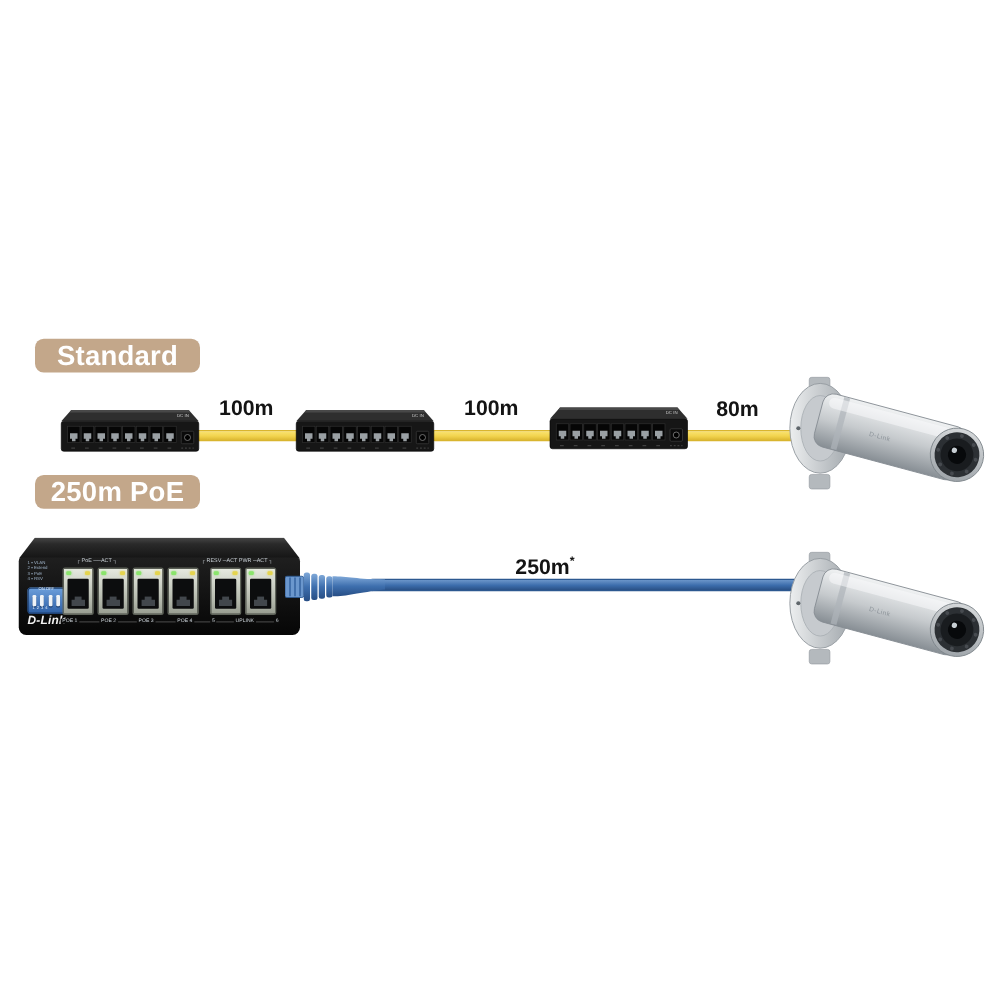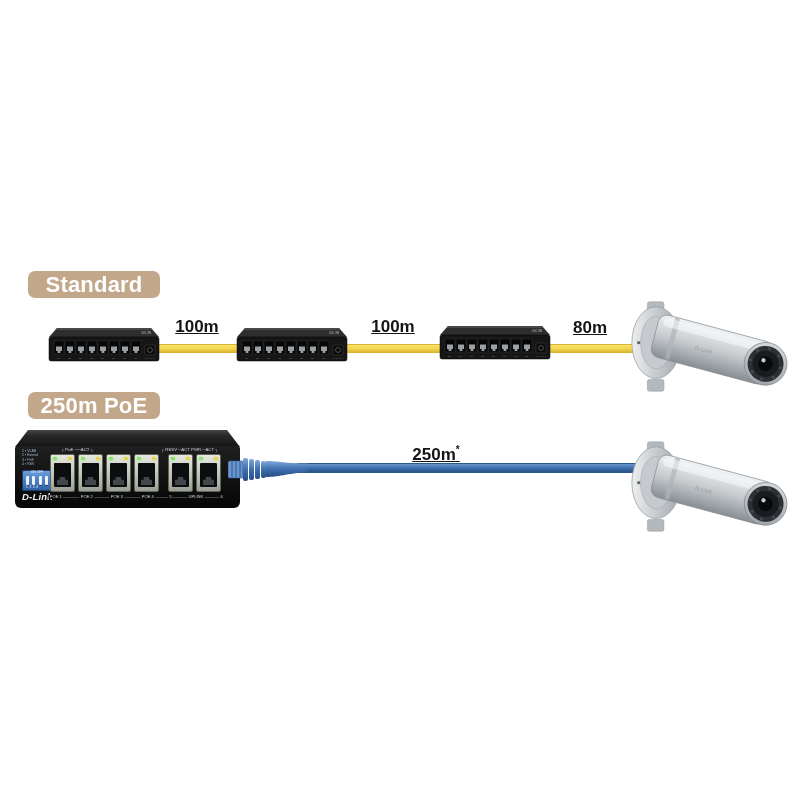"100m" .dist { text-decoration: underline -> none }
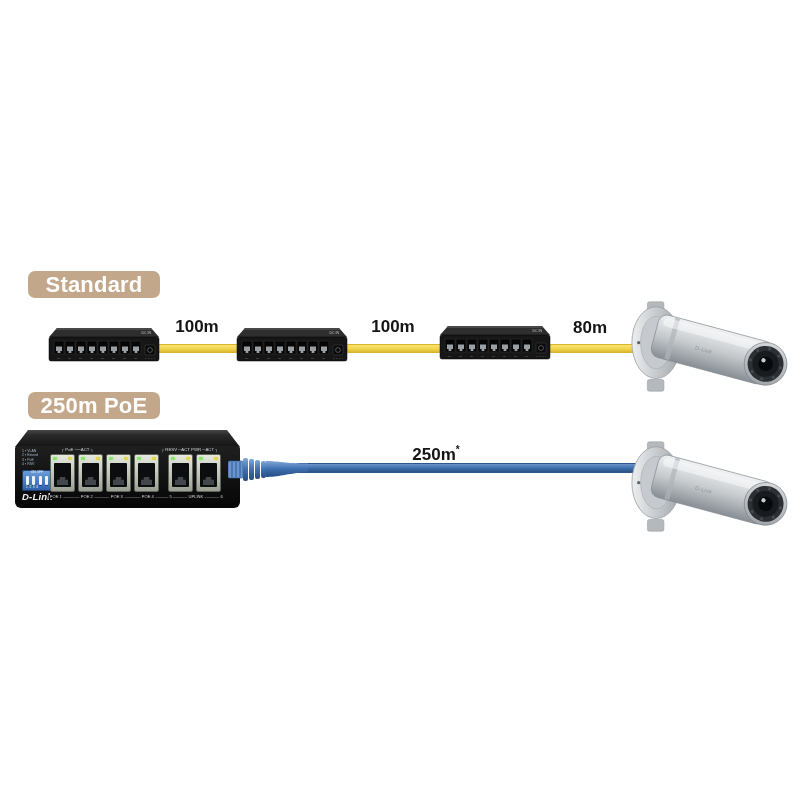"250m PoE" div.badge { top: 392px -> 380px }
